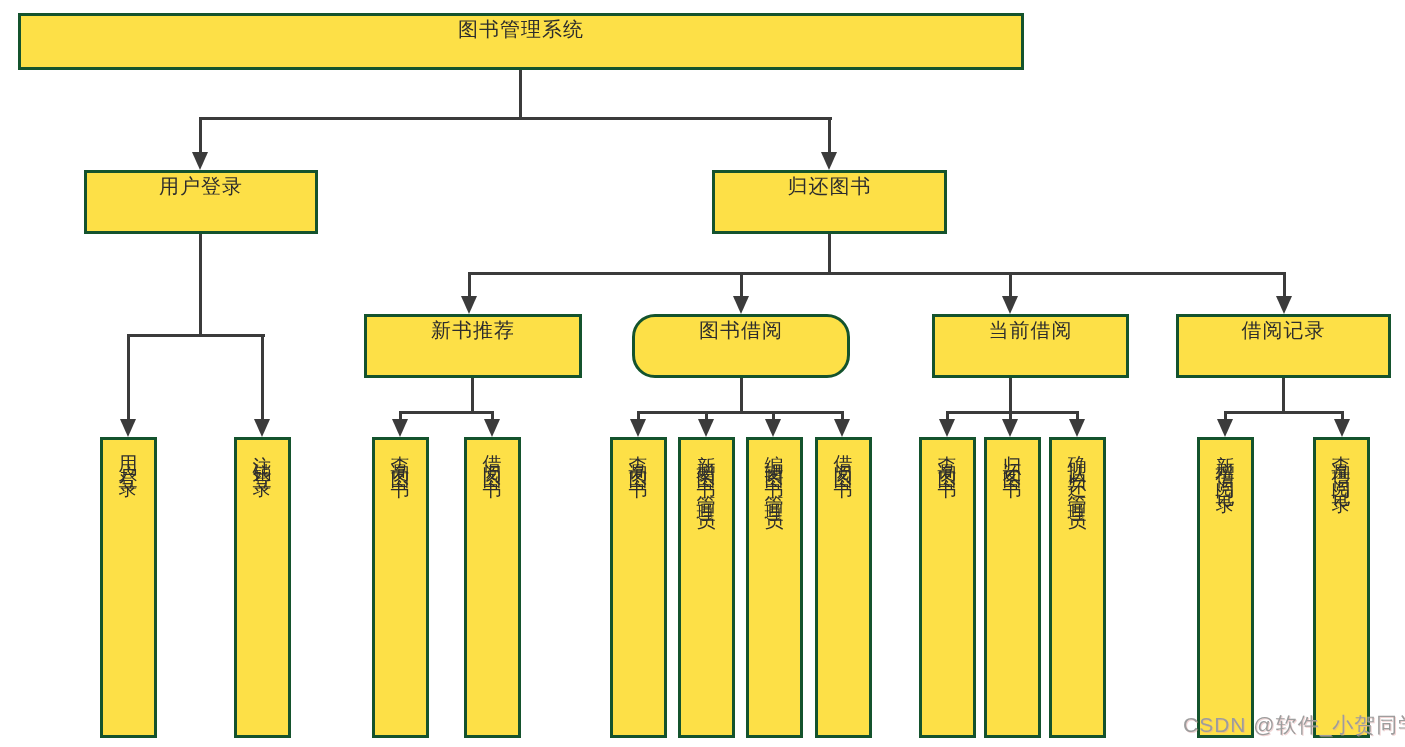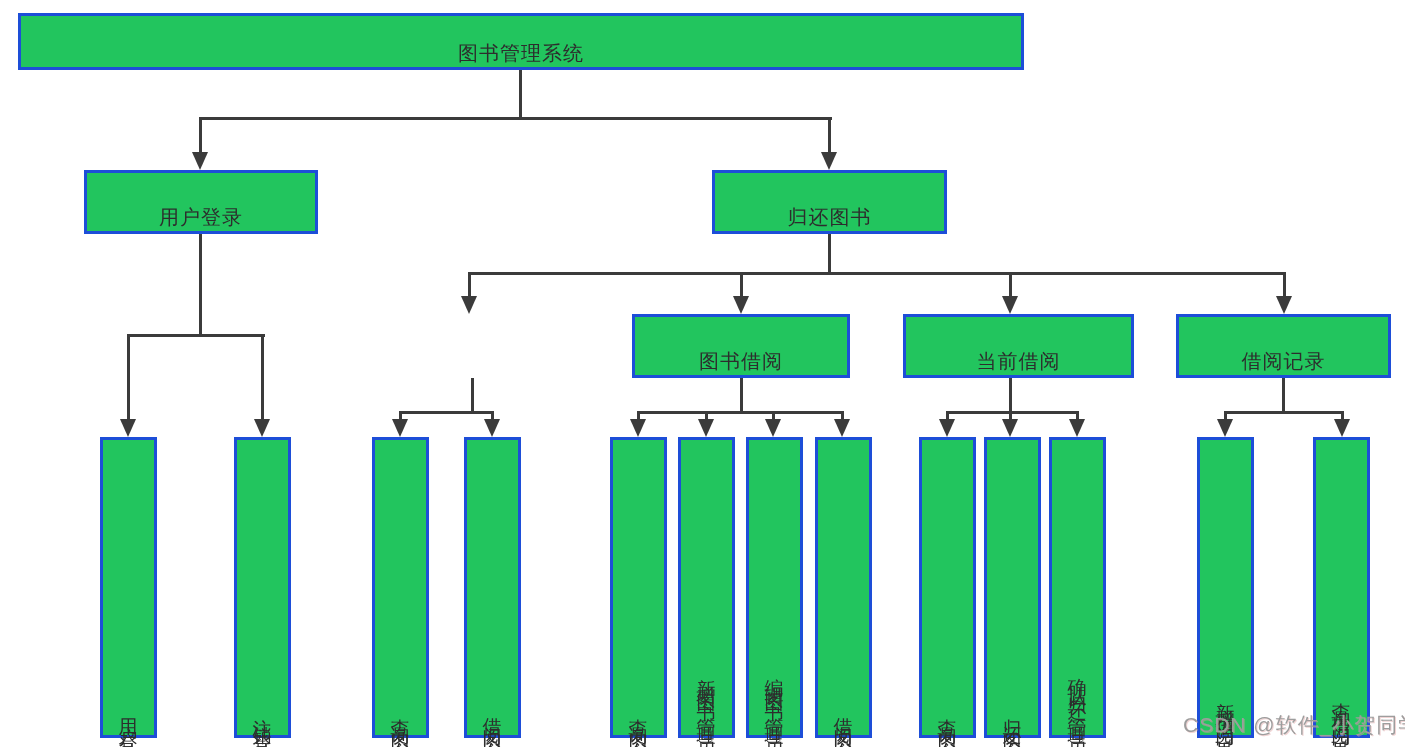"图书管理系统" .box { align-items: flex-end -> flex-start; background: #22c55e -> #fde047; border: 3px solid #1d4ed8 -> 3px solid #14532d }
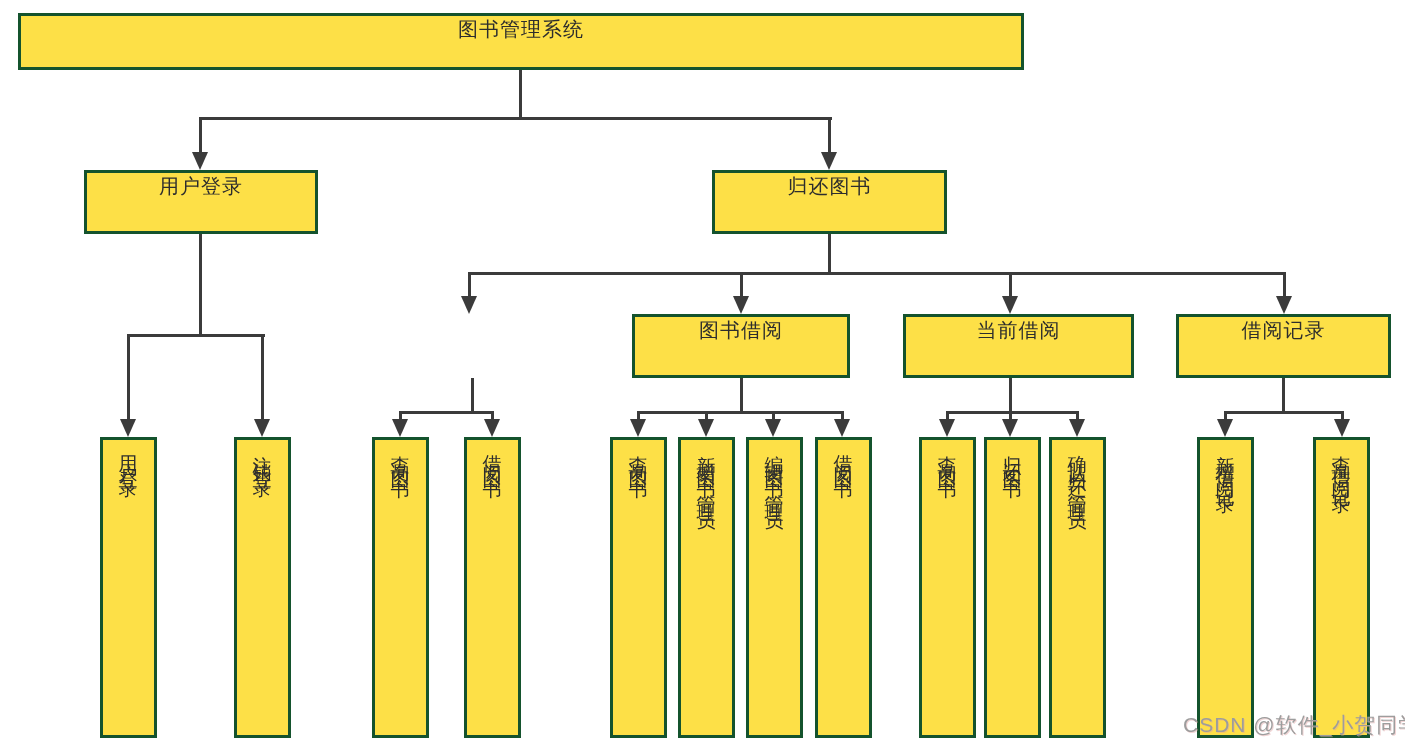"新书推荐" div.box { html: none -> <div> <span>新书推荐</span> </div> }
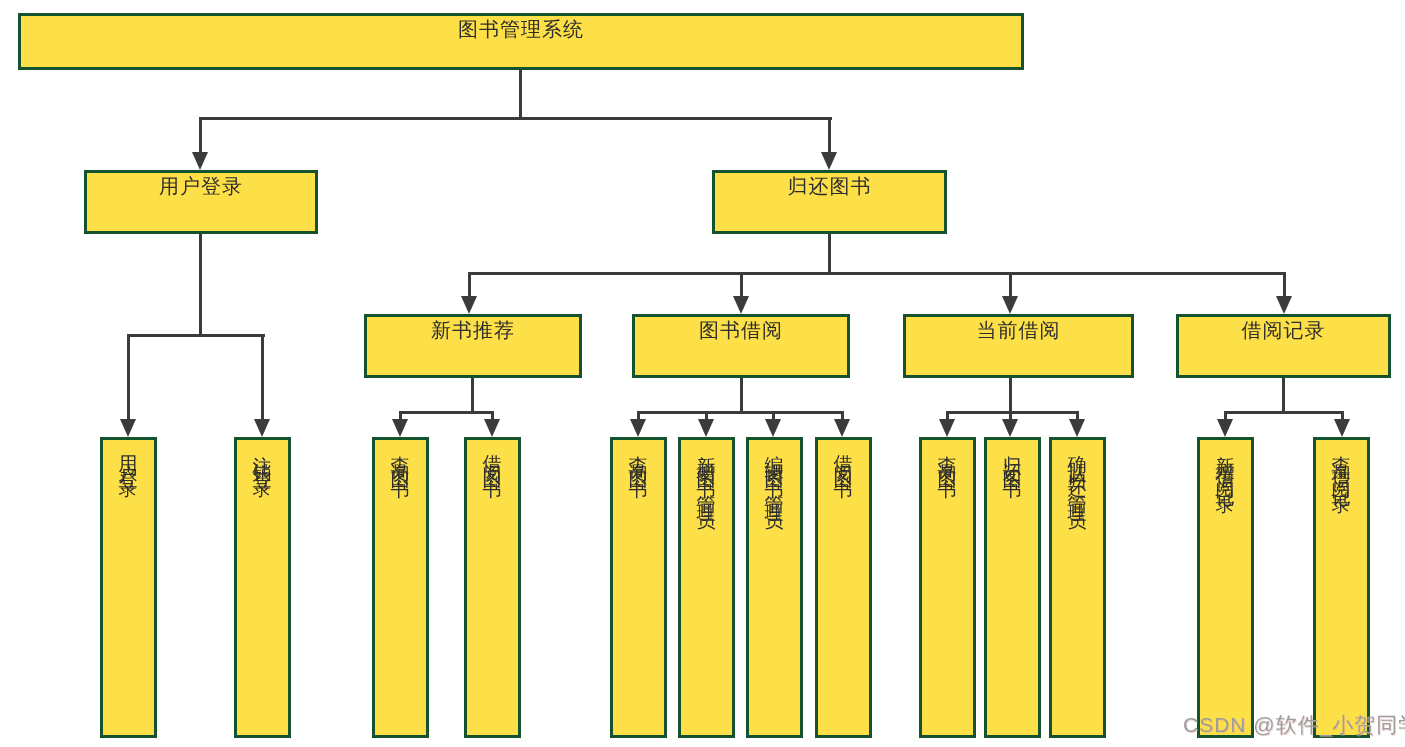"图书借阅" div.box { border-radius: none -> 23px }
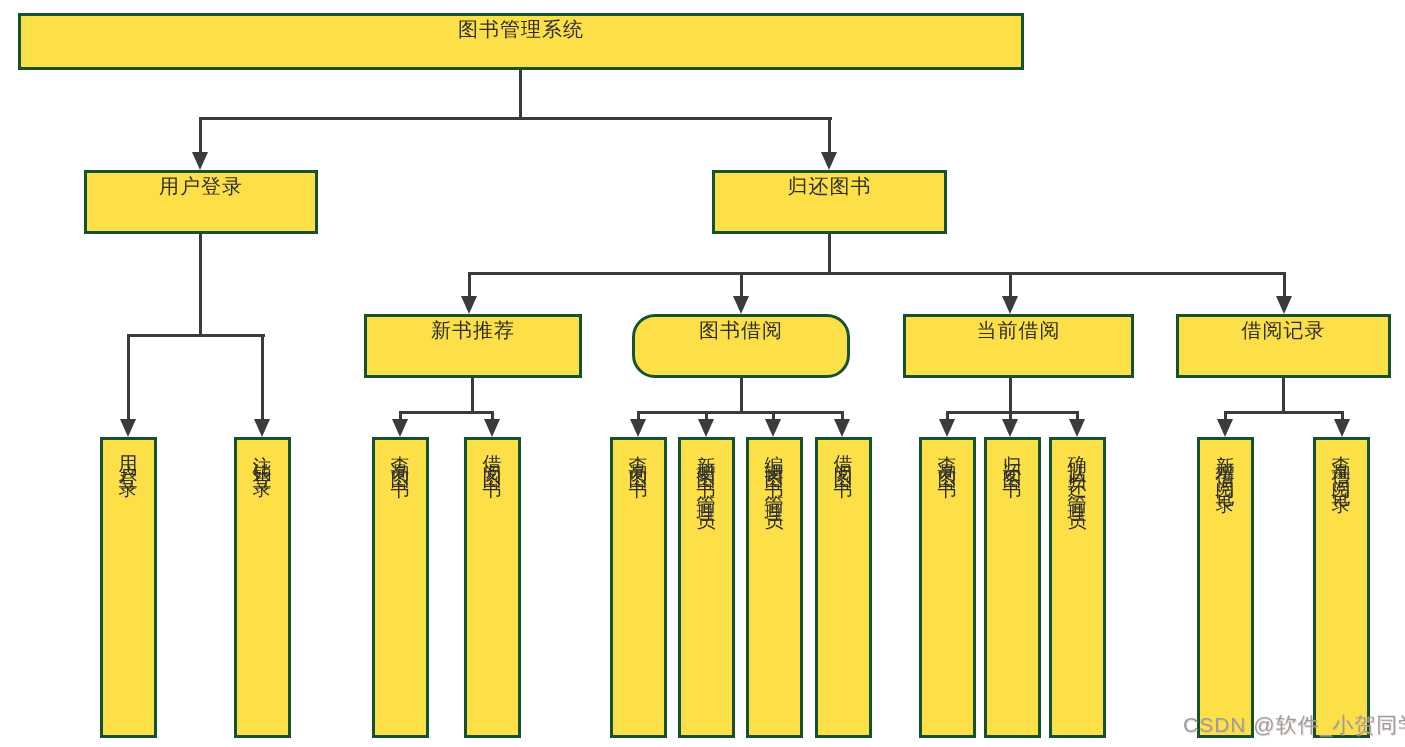"当前借阅" div.box { left: 903px -> 932px; width: 231px -> 197px }
